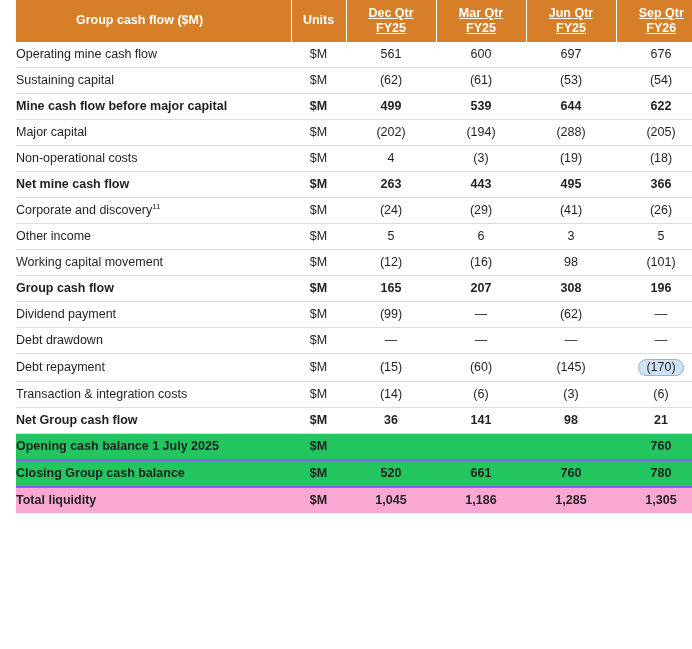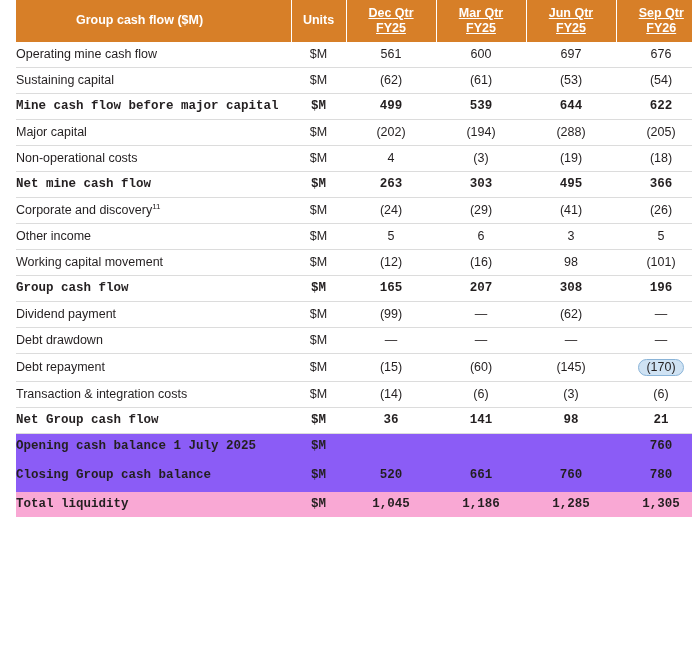"Mine cash flow before major" tr.bold td { font-family: Liberation Mono, monospace -> none }
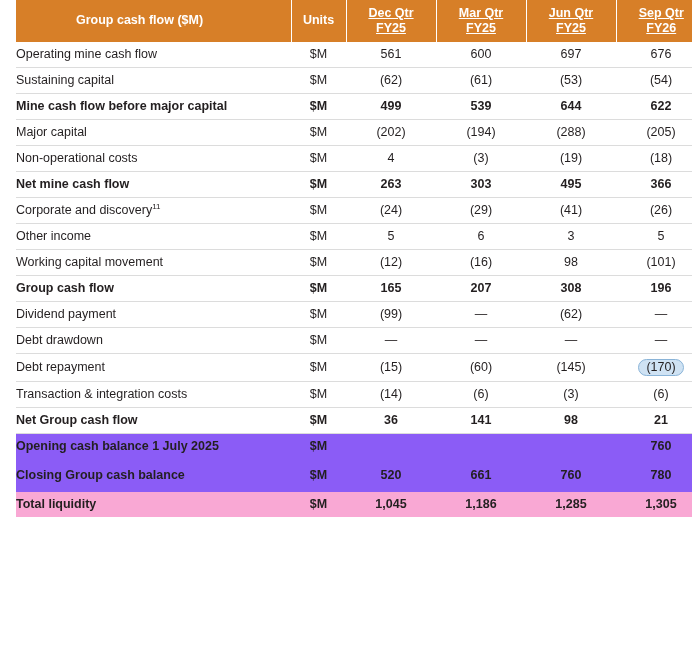"303" td.t-val { text: 303 -> 443 }
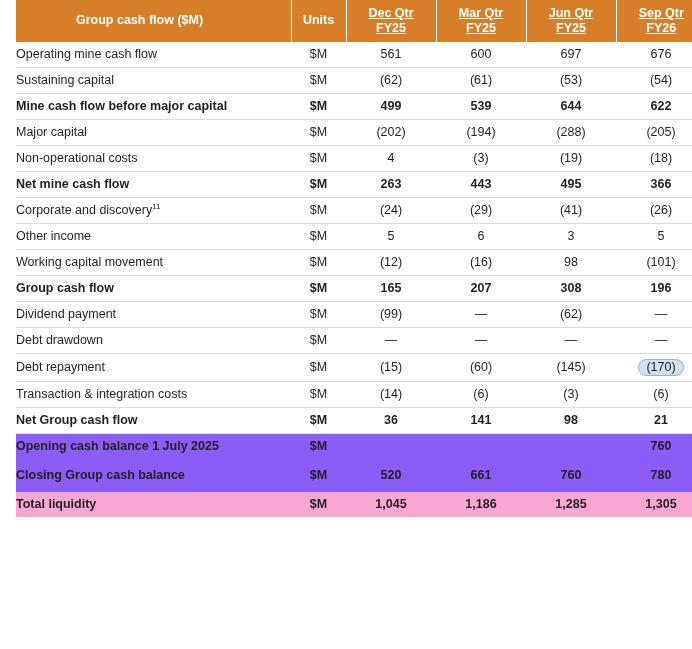"Opening cash balance 1 July" tr.shaded td { background: #8b5cf6 -> #22c55e; border-bottom: 4px solid #8b5cf6 -> 2px solid #8b5cf6 }
